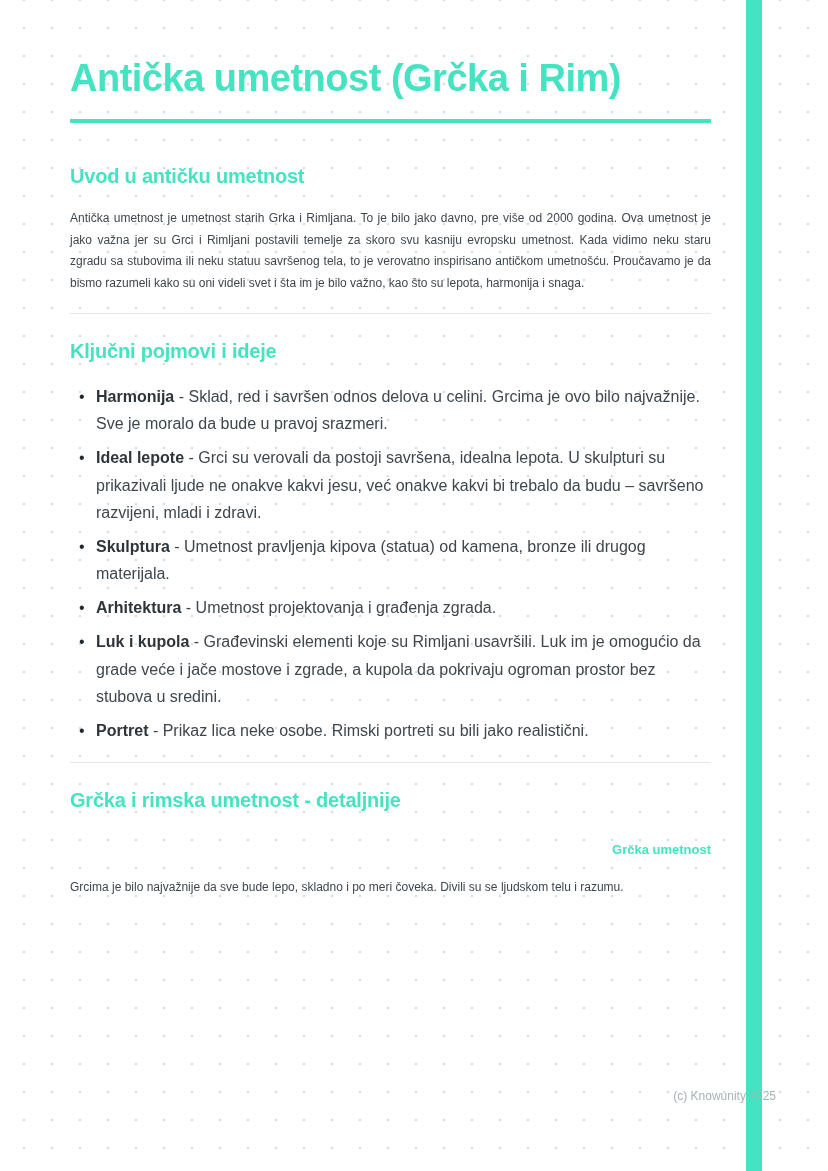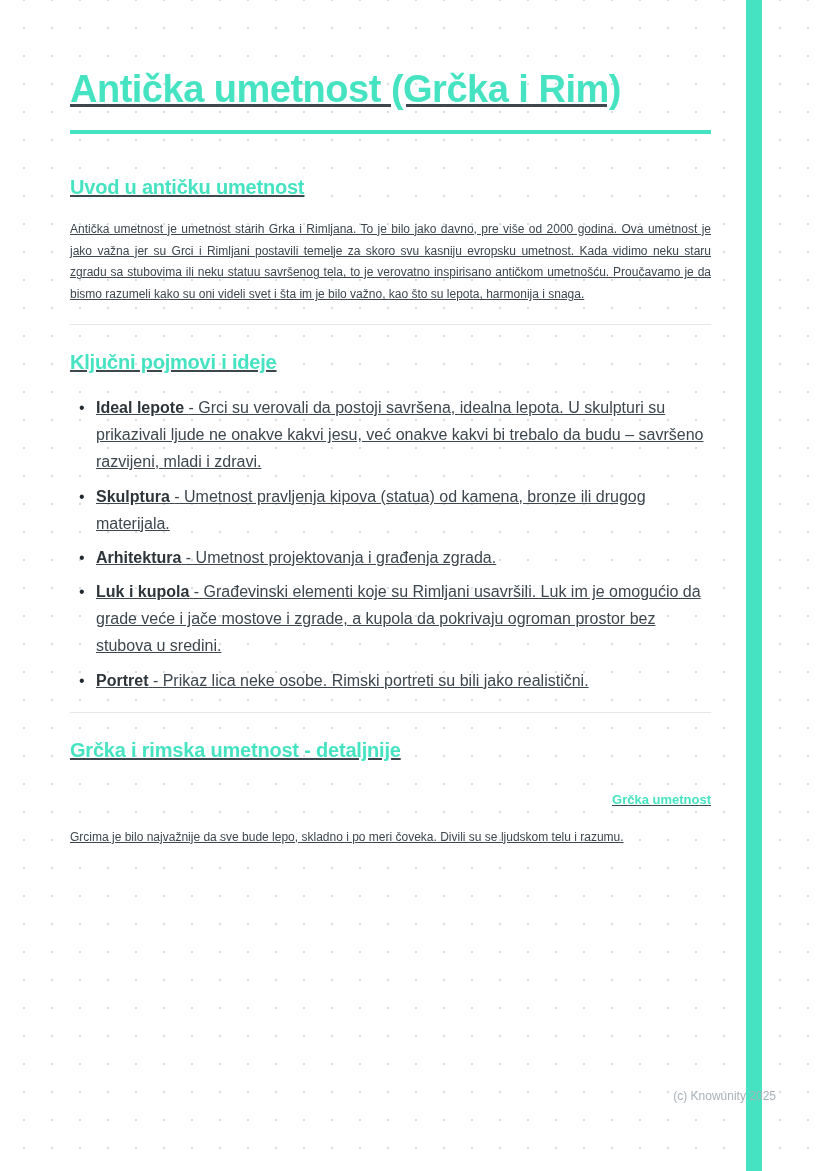"Antička umetnost (Grčka i Rim)" .content { text-decoration: underline -> none; top: 64px -> 53px }
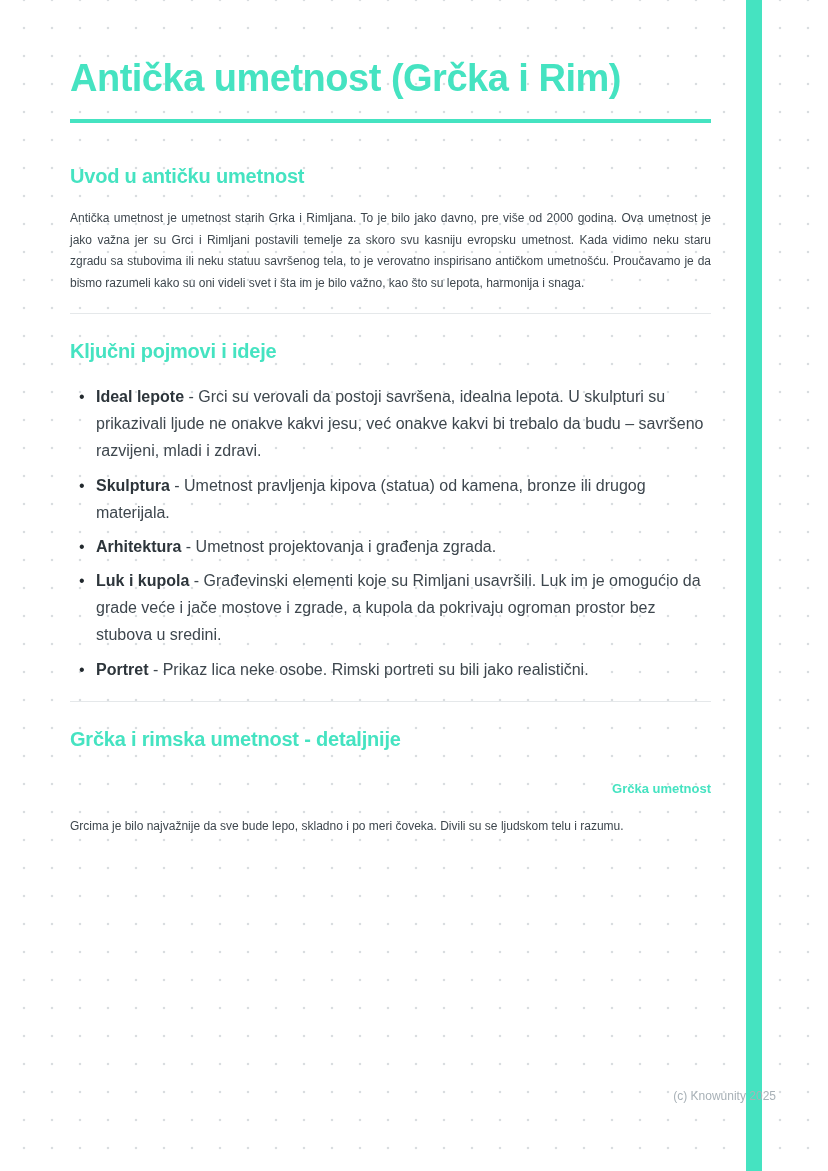"Harmonija - Sklad, red i" li { html: none -> <li> <span>Harmonija</span> <span>- Sklad, red i savršen odnos delova u celini. Grcima je ovo bilo najvažnije. Sve je moralo da bude u pravoj srazmeri.</span> </li> }
